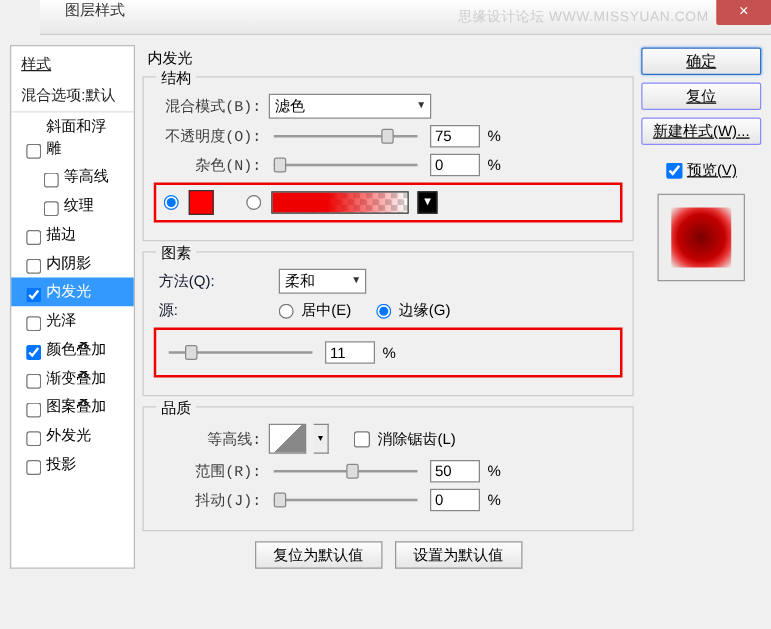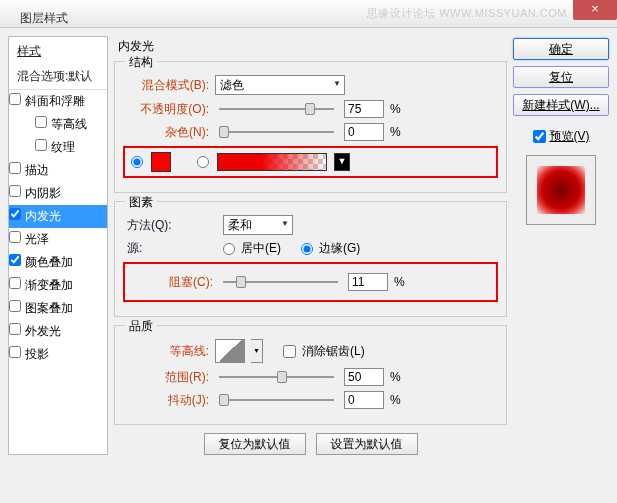"图层样式" .titlebar { align-items: flex-end -> flex-start; margin-left: none -> 32px }
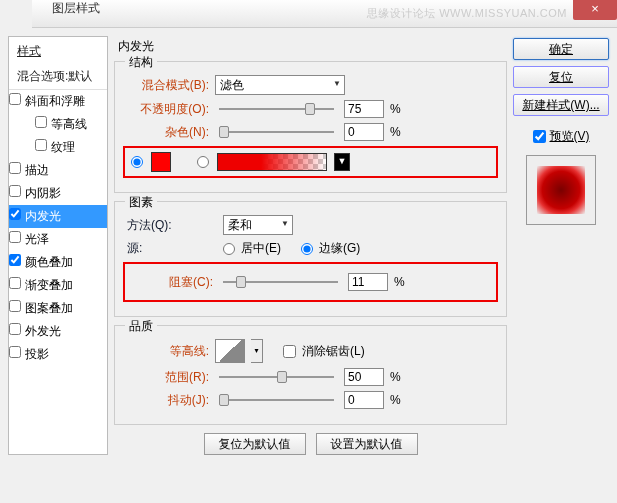"混合模式(B):" .label { color: #c2410c -> #404040; font-family: none -> Liberation Mono, monospace }
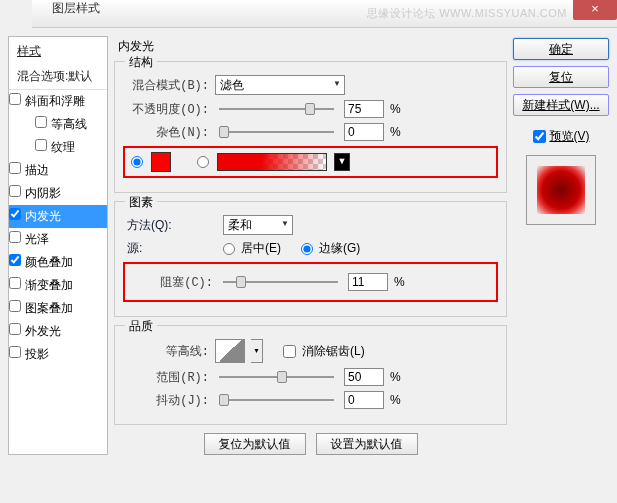"斜面和浮雕" .style-item { align-items: flex-start -> flex-end; padding: 3px 0 -> 3px 12px }
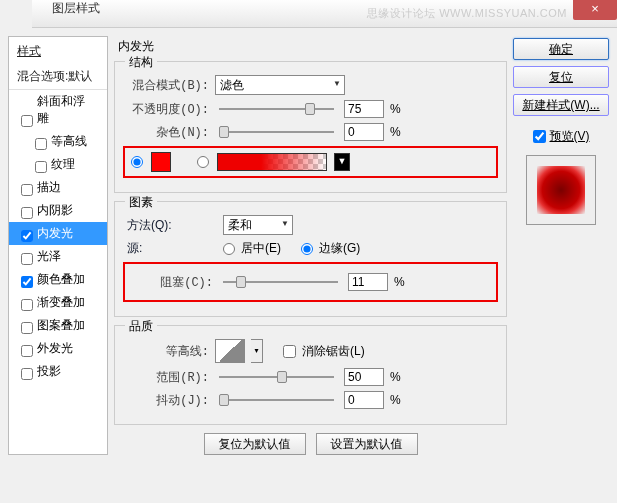"阻塞(C):" span.label { html: <span>阻塞(C):</span> -> none }
